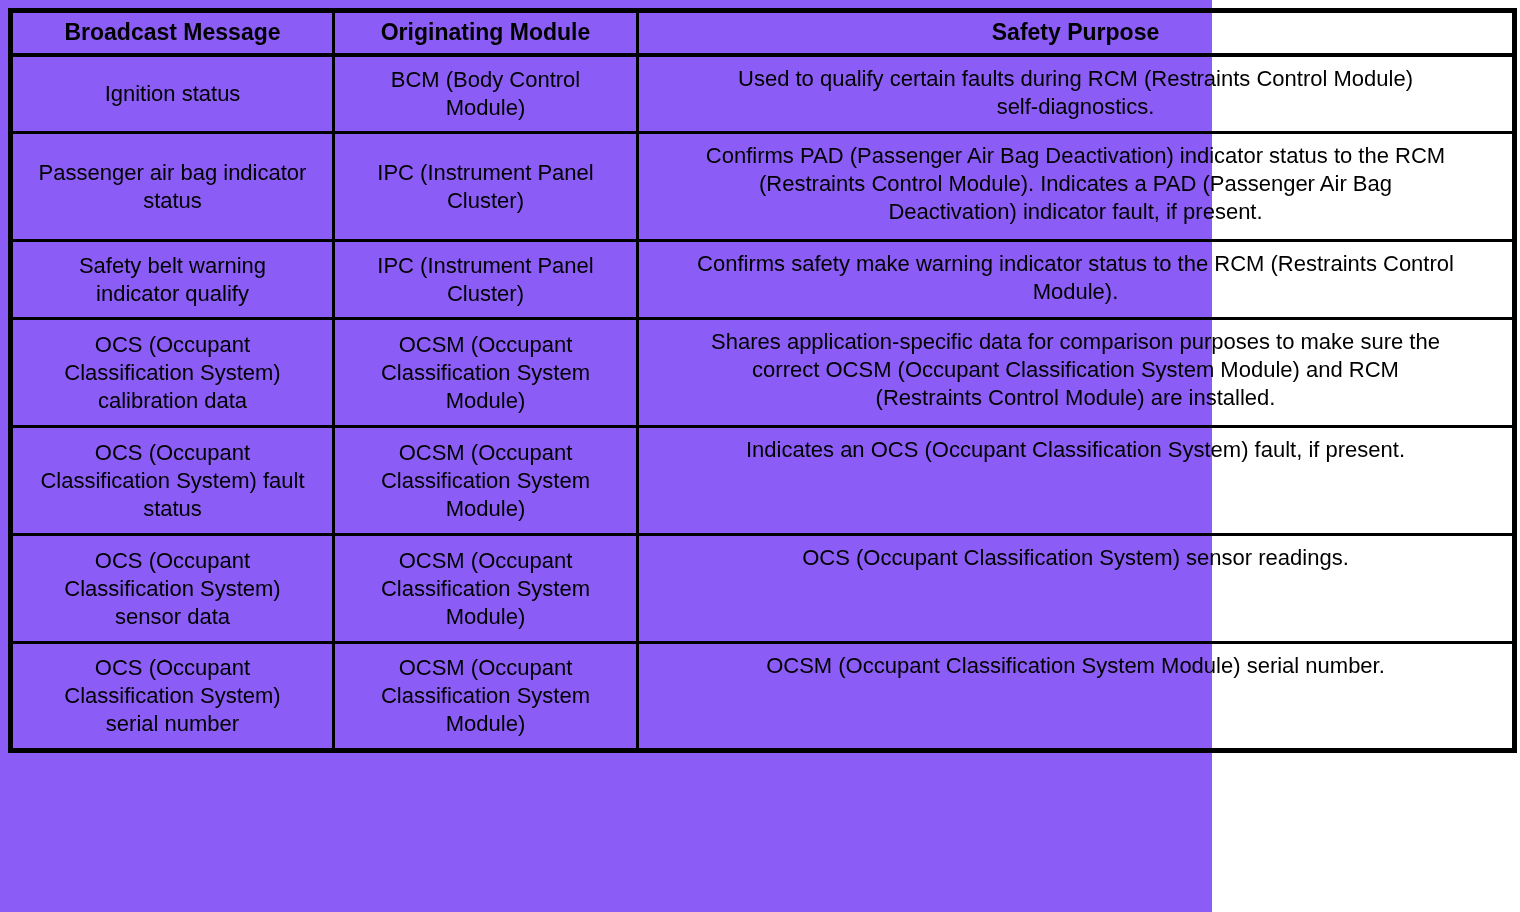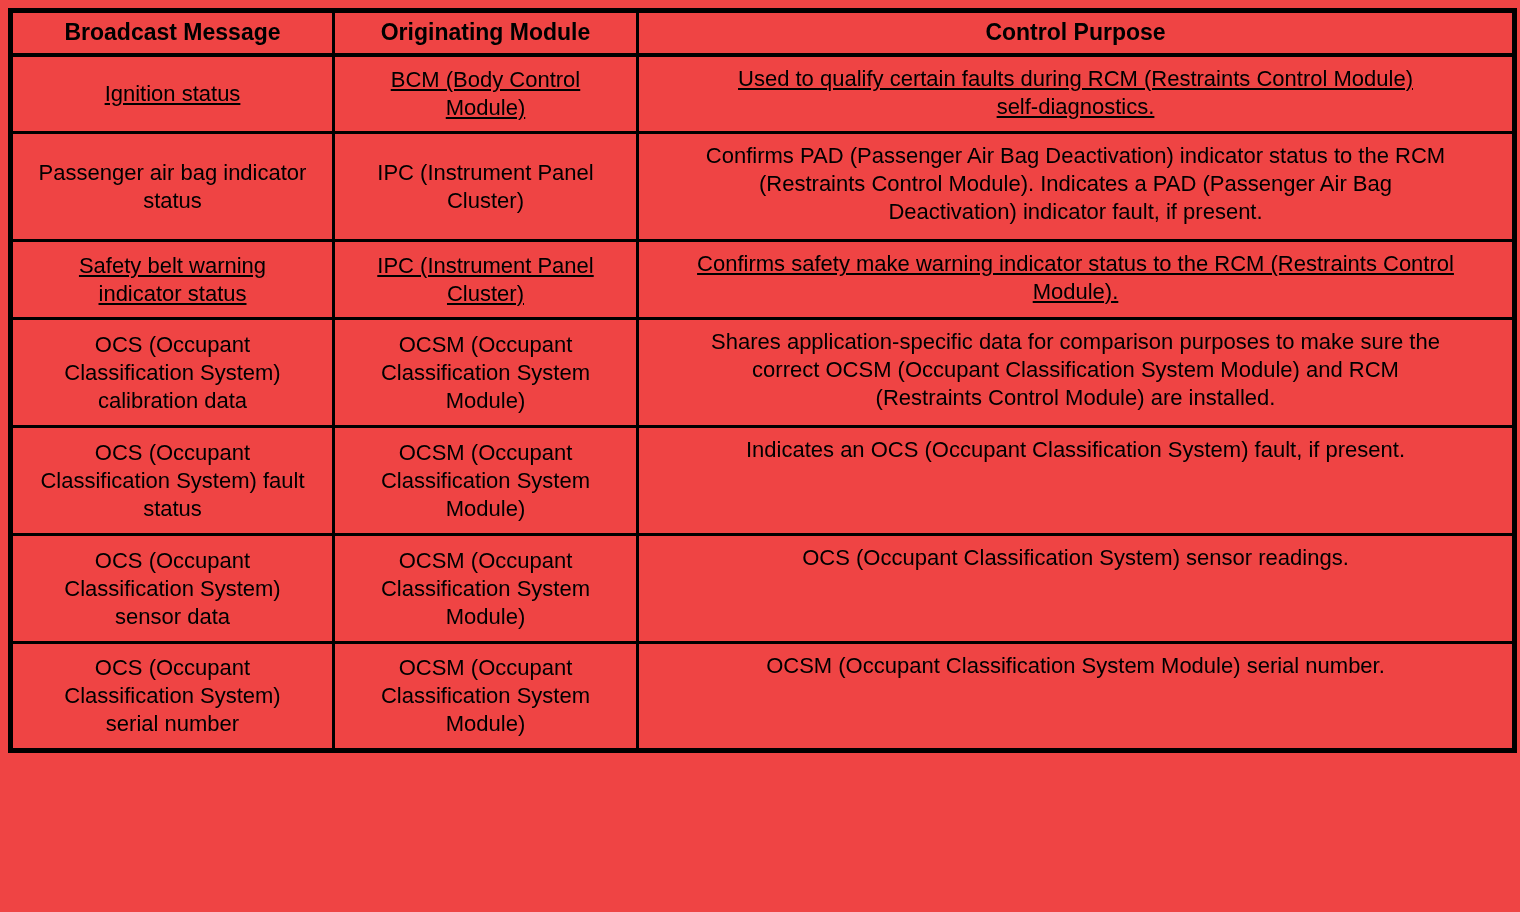"Broadcast Message" .page { background: #ef4444 -> #8b5cf6; width: 1520px -> 1212px }
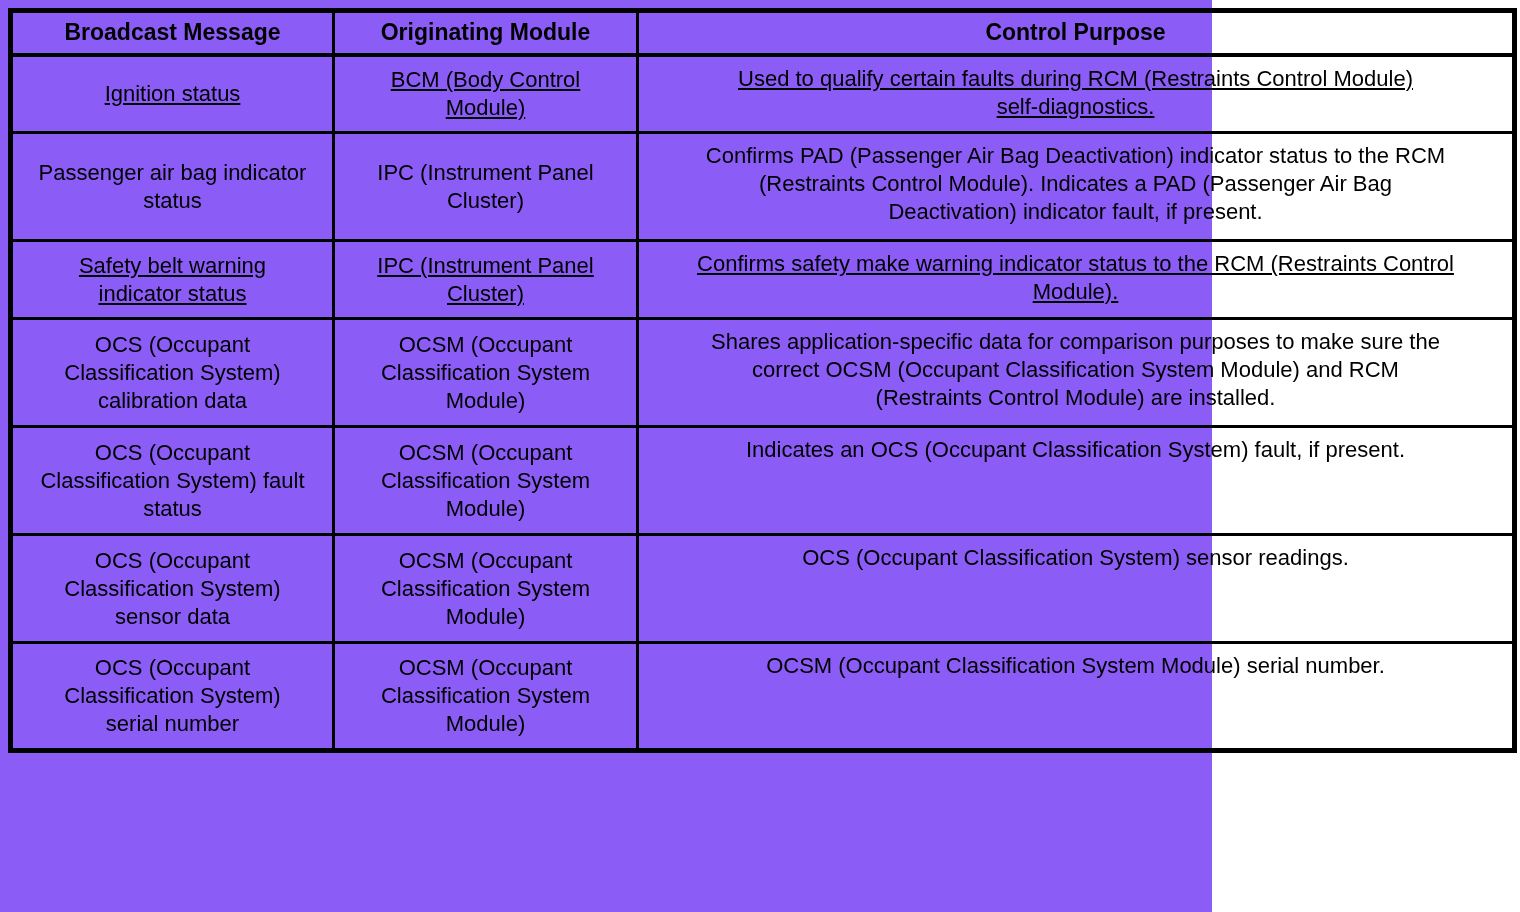"Control Purpose" th { text: Control -> Safety }
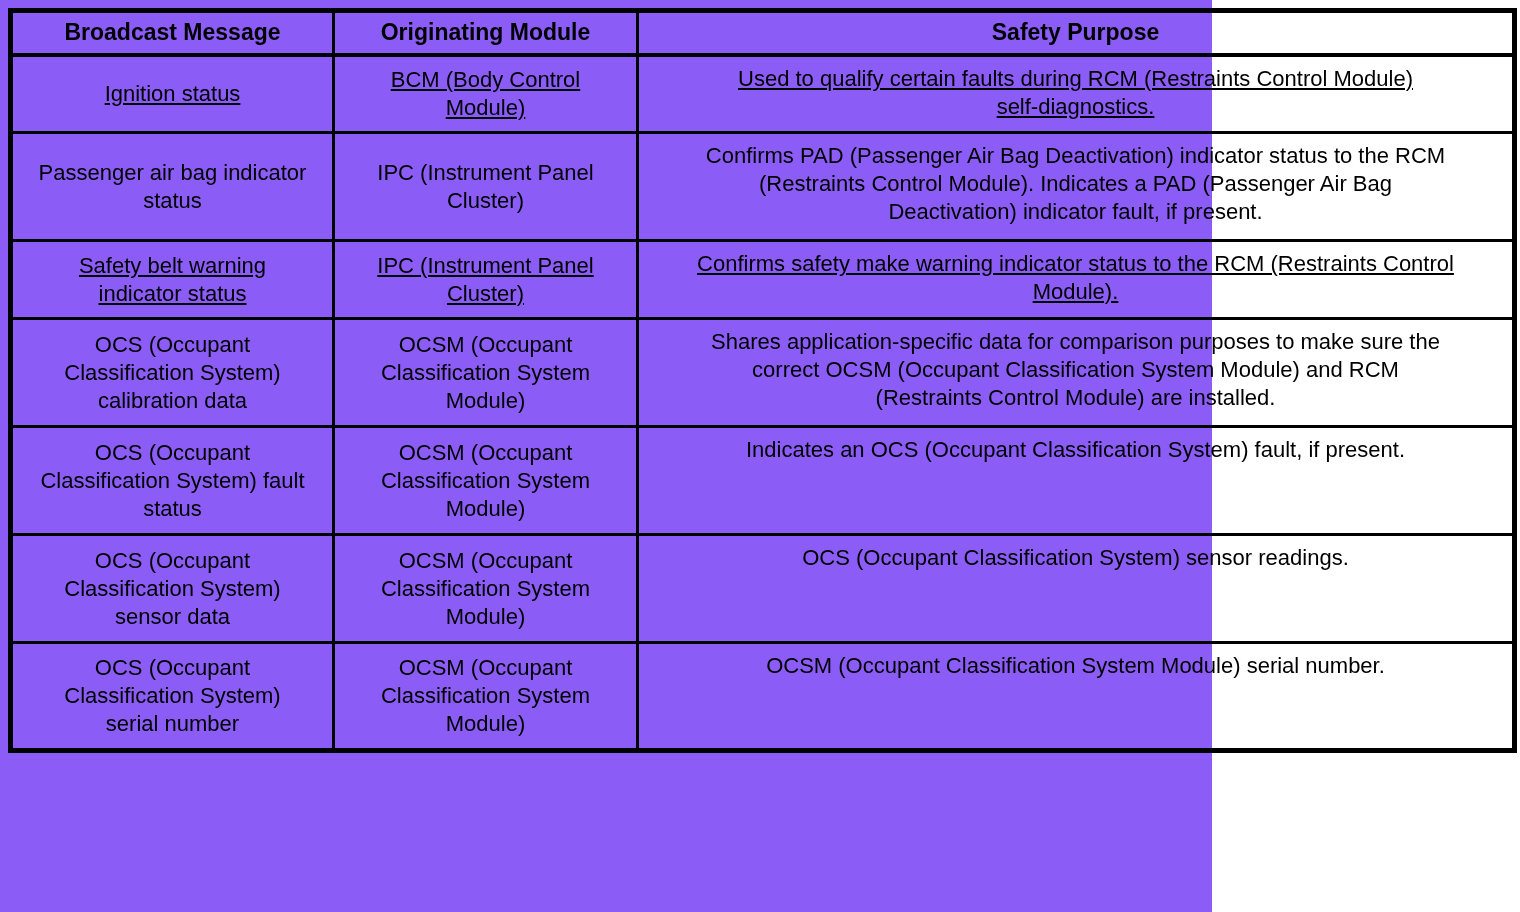"Ignition status" tr.h2 { text-decoration: underline -> none }
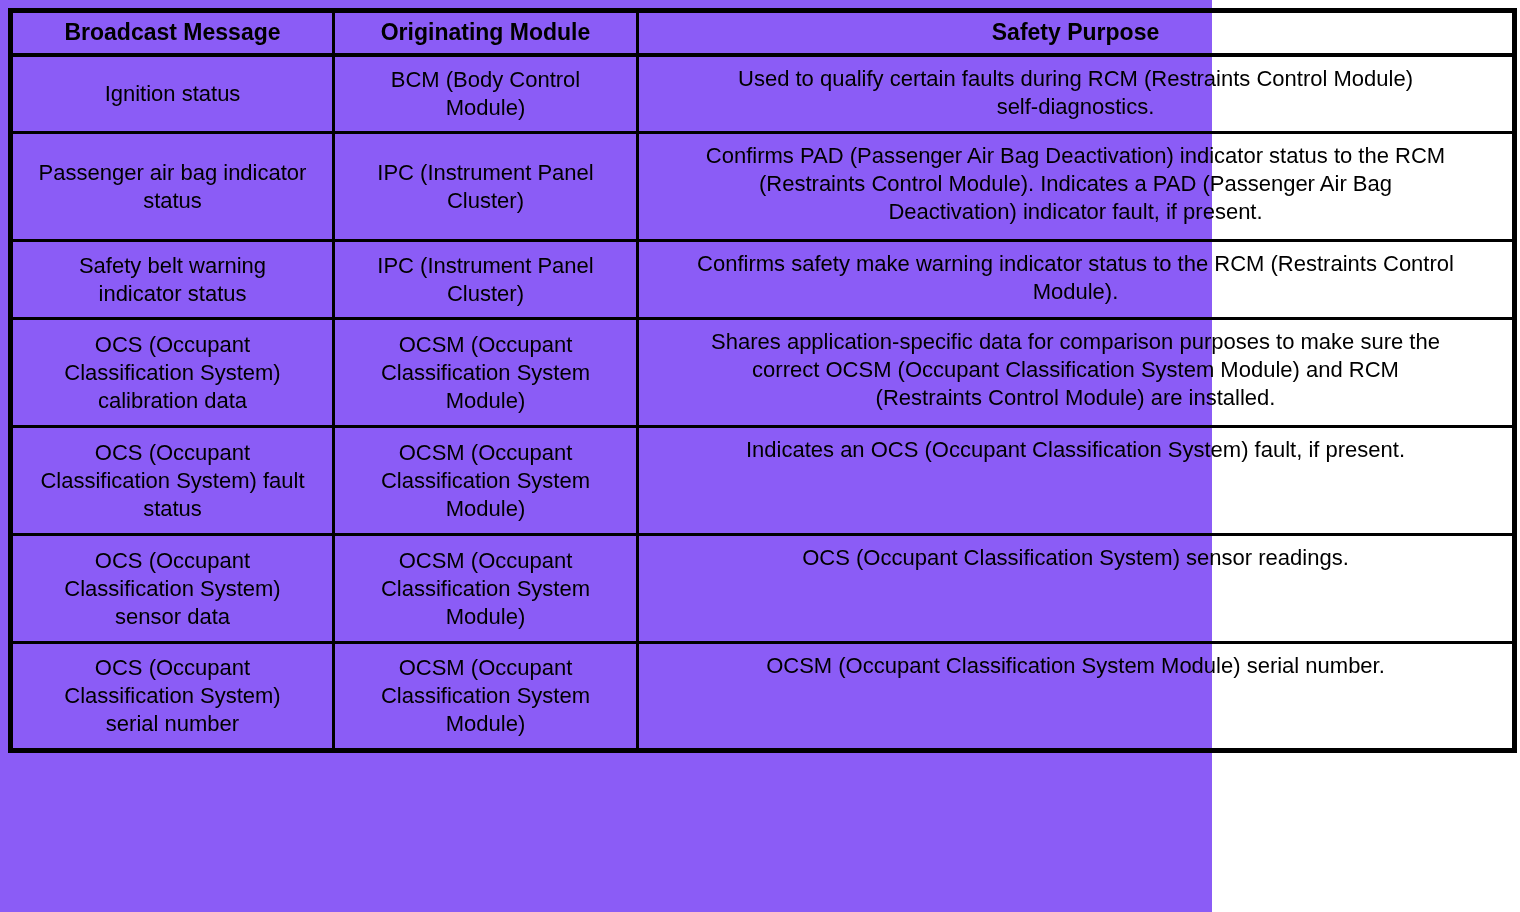"Safety belt warning" td.cell-message { text: status -> qualify }
